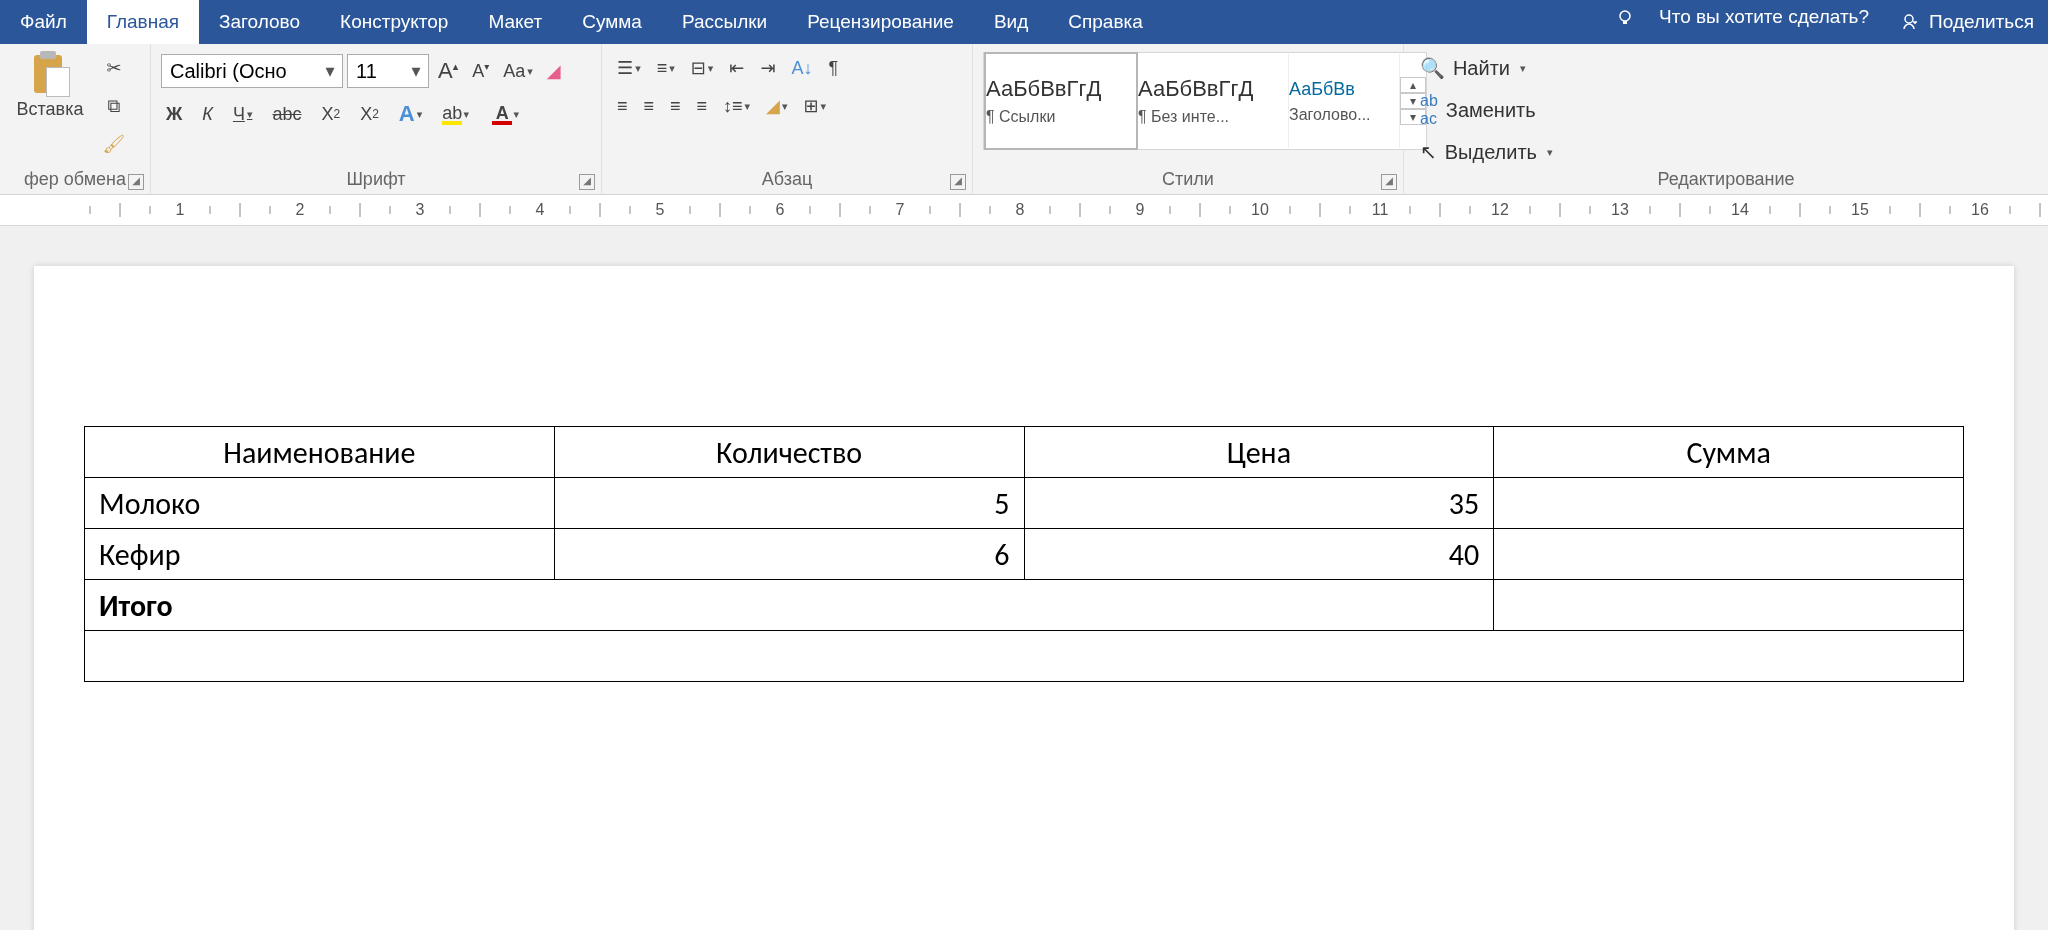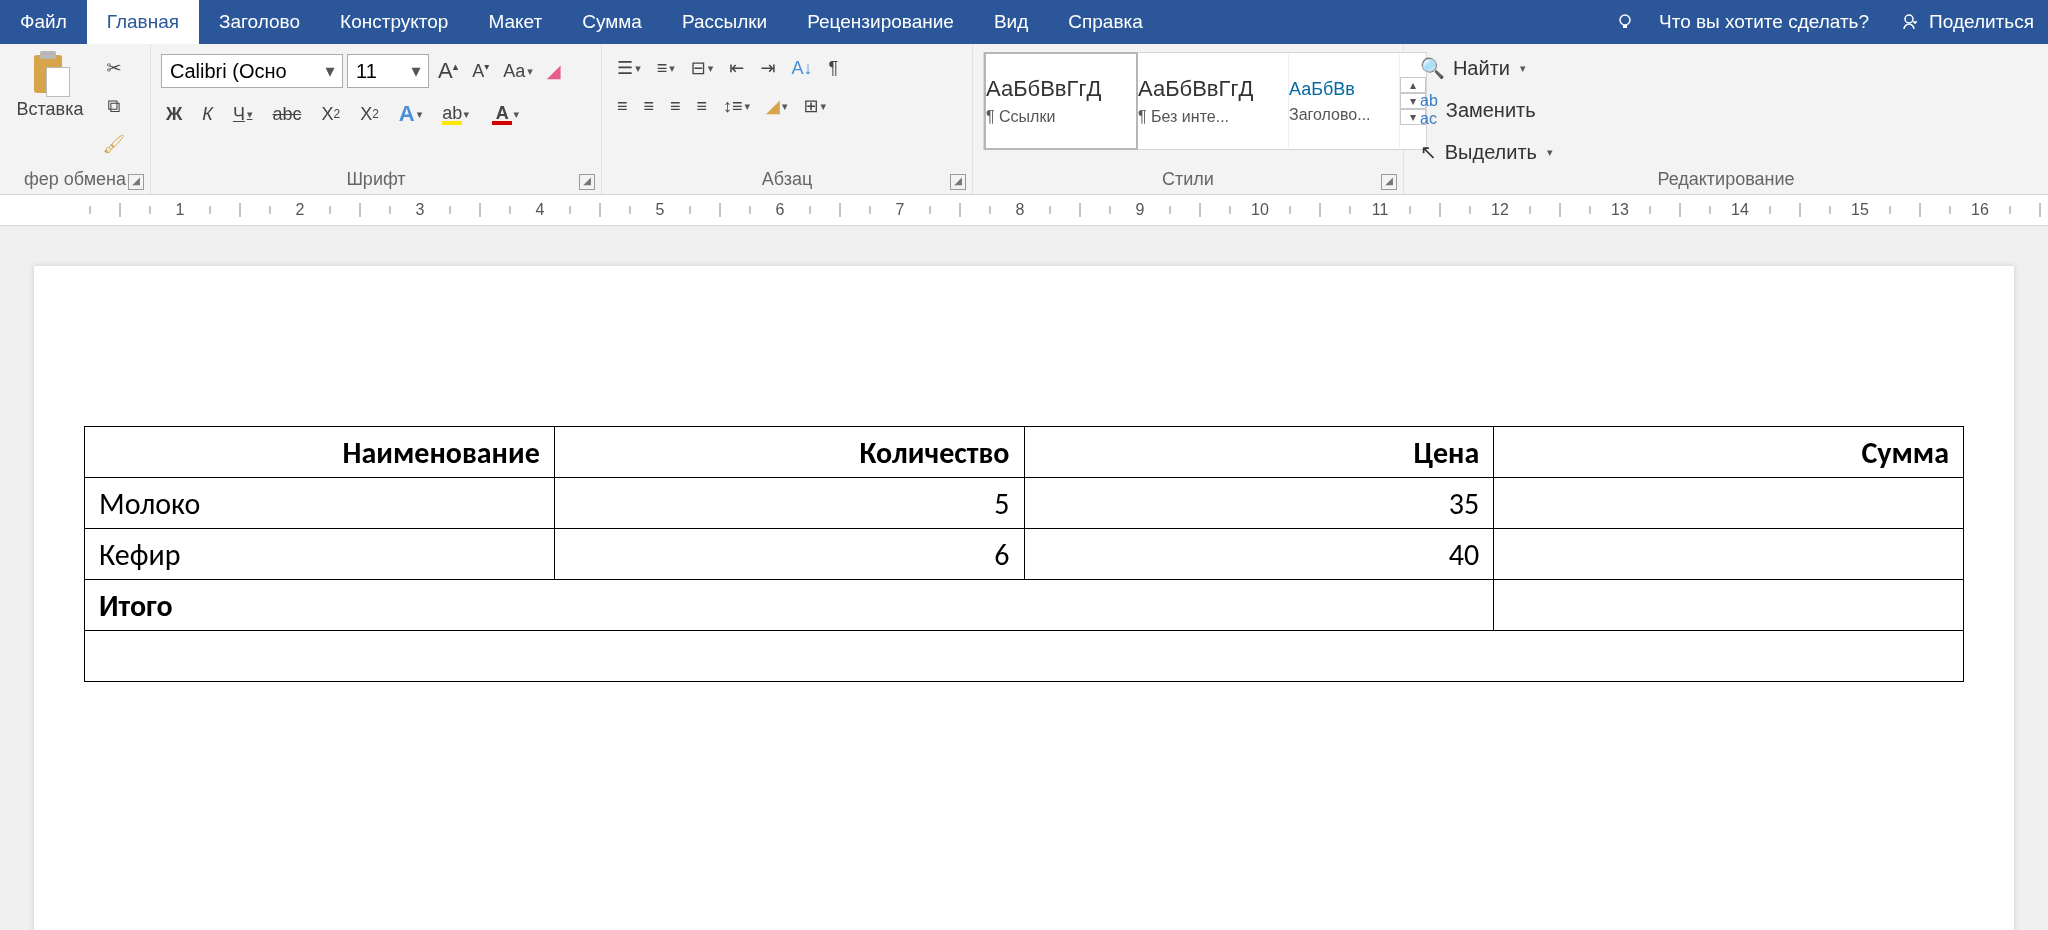"Что вы хотите сделать?" .tabs .tell { align-items: center -> flex-end; padding: 8px 18px -> 16px 18px }
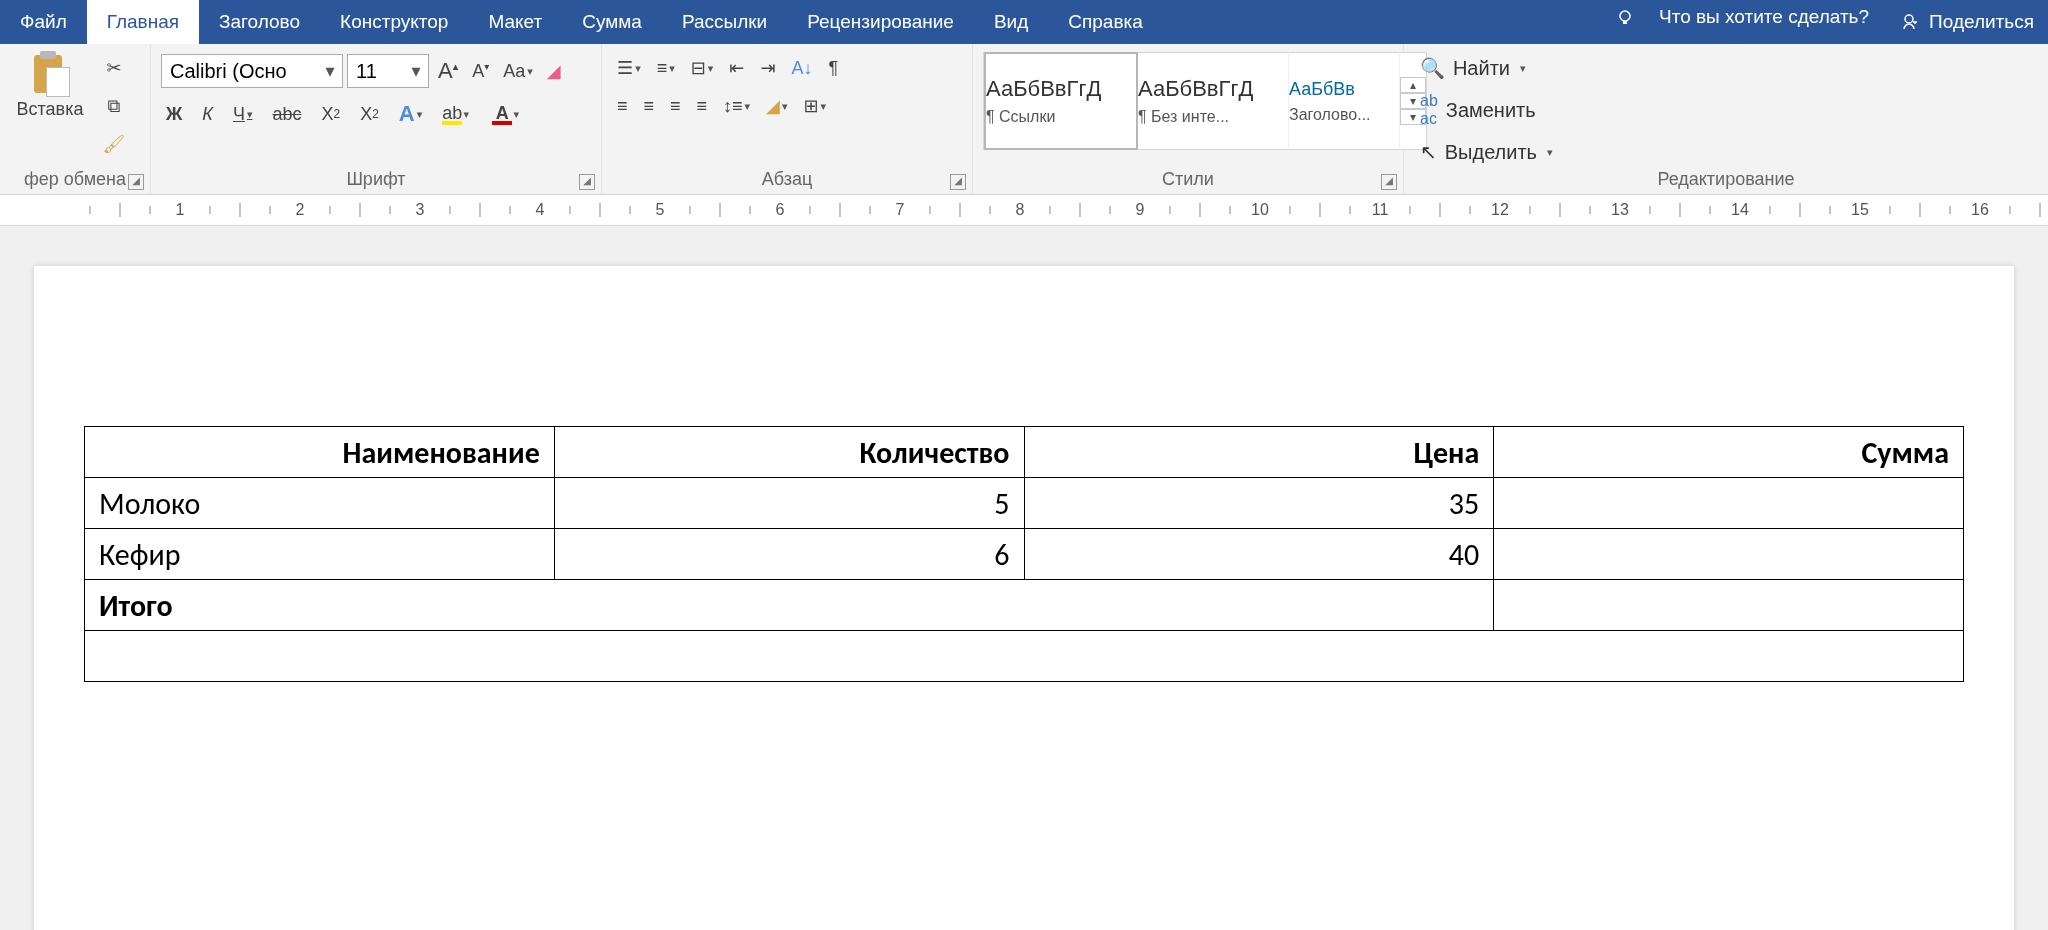"Наименование" table.doc th { font-weight: 700 -> 400; text-align: right -> center }
